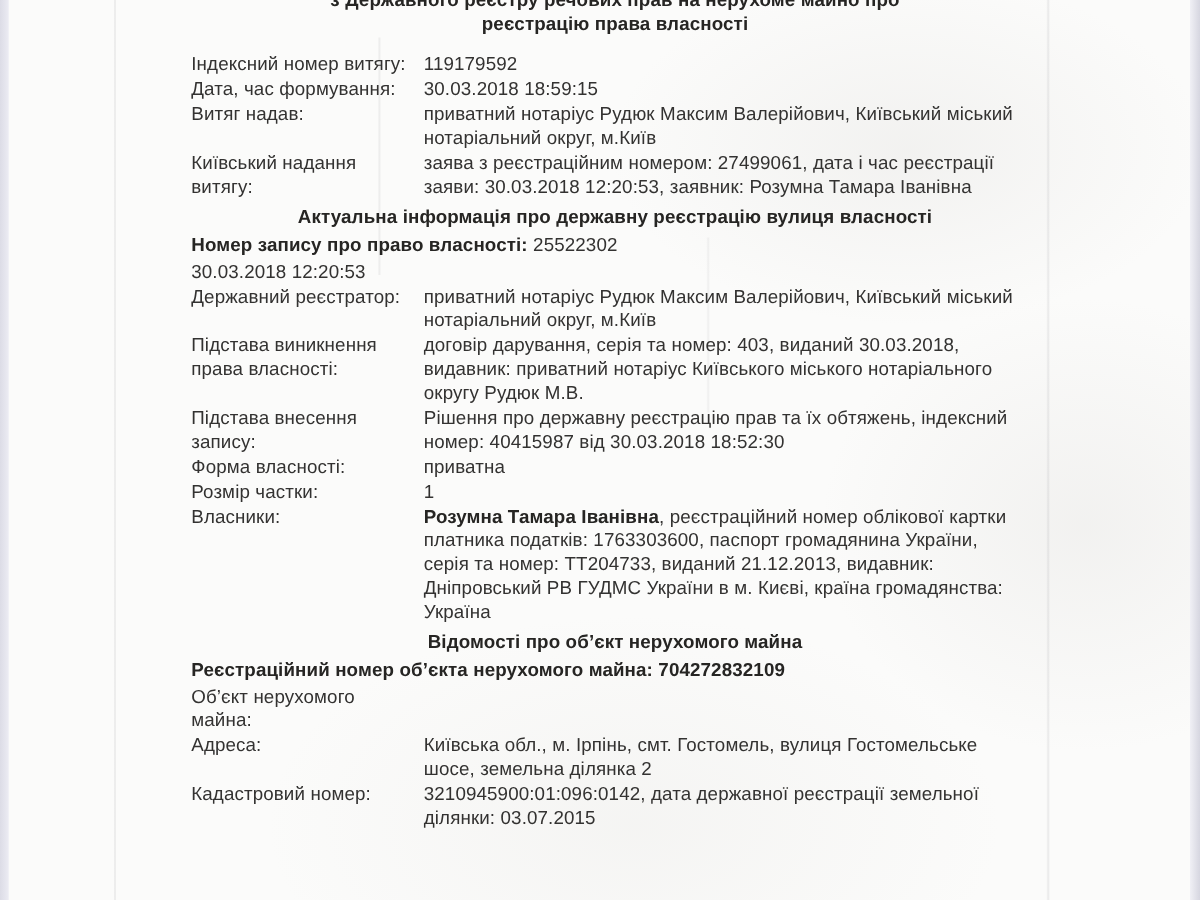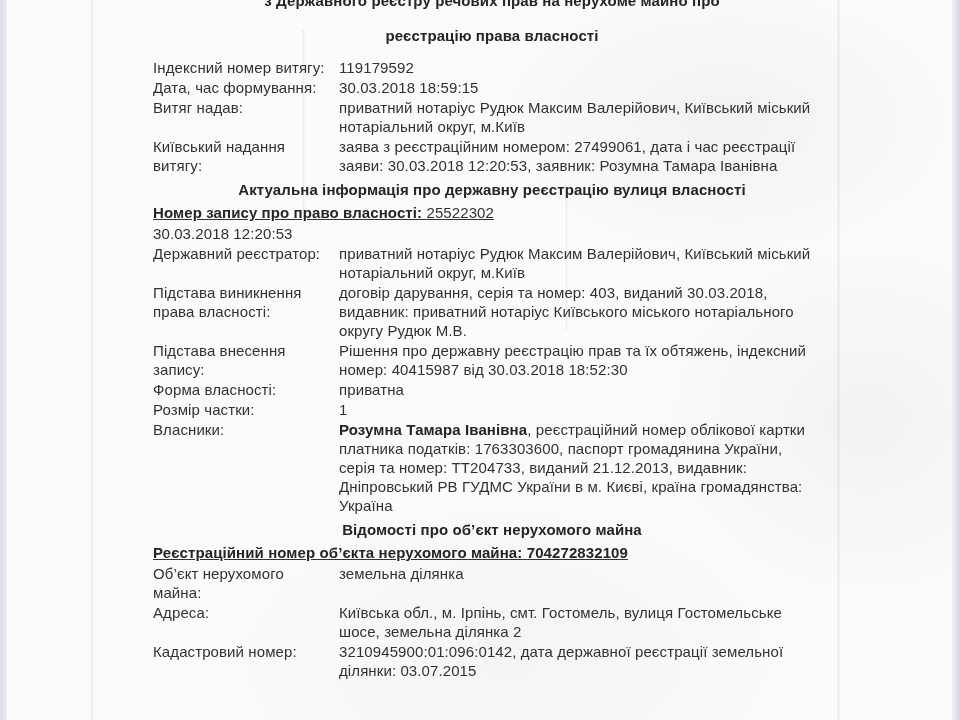"реєстрацію права власності" .doc-title .t2 { margin-top: 16px -> 0 }
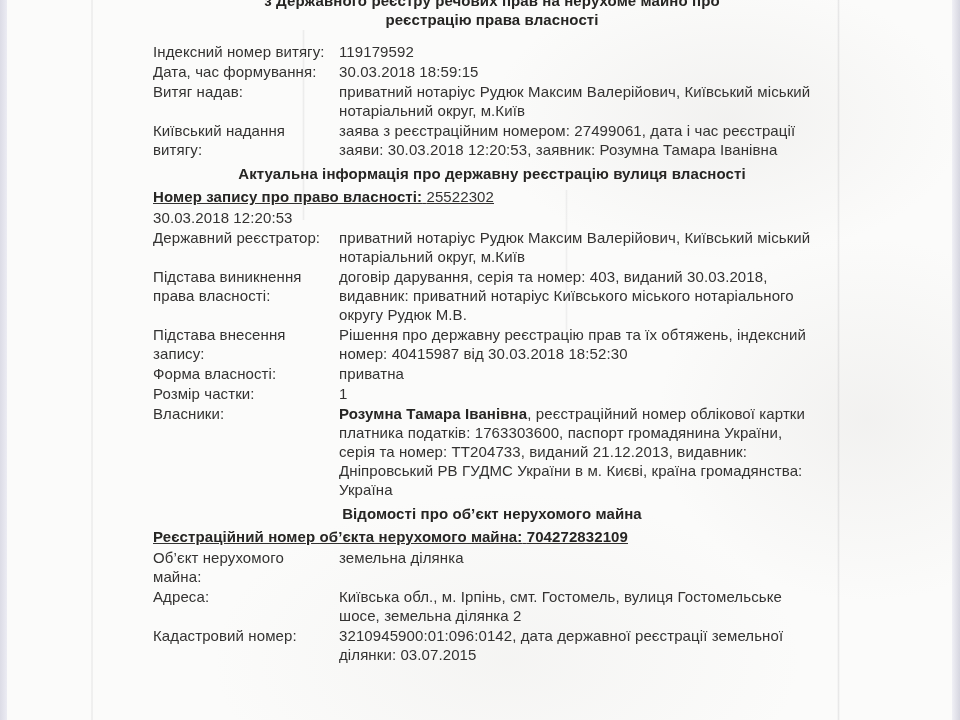"Номер запису про право власності:" .inline-bold-row { text-decoration: underline -> none }
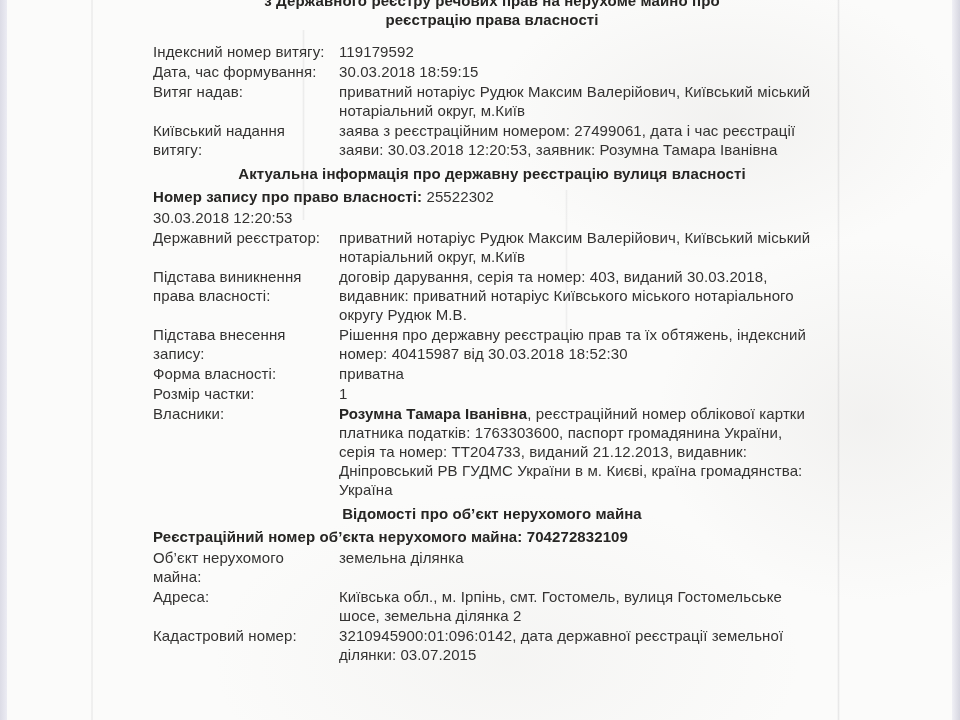"земельна ділянка" div.val { html: <div>земельна ділянка</div> -> none }
